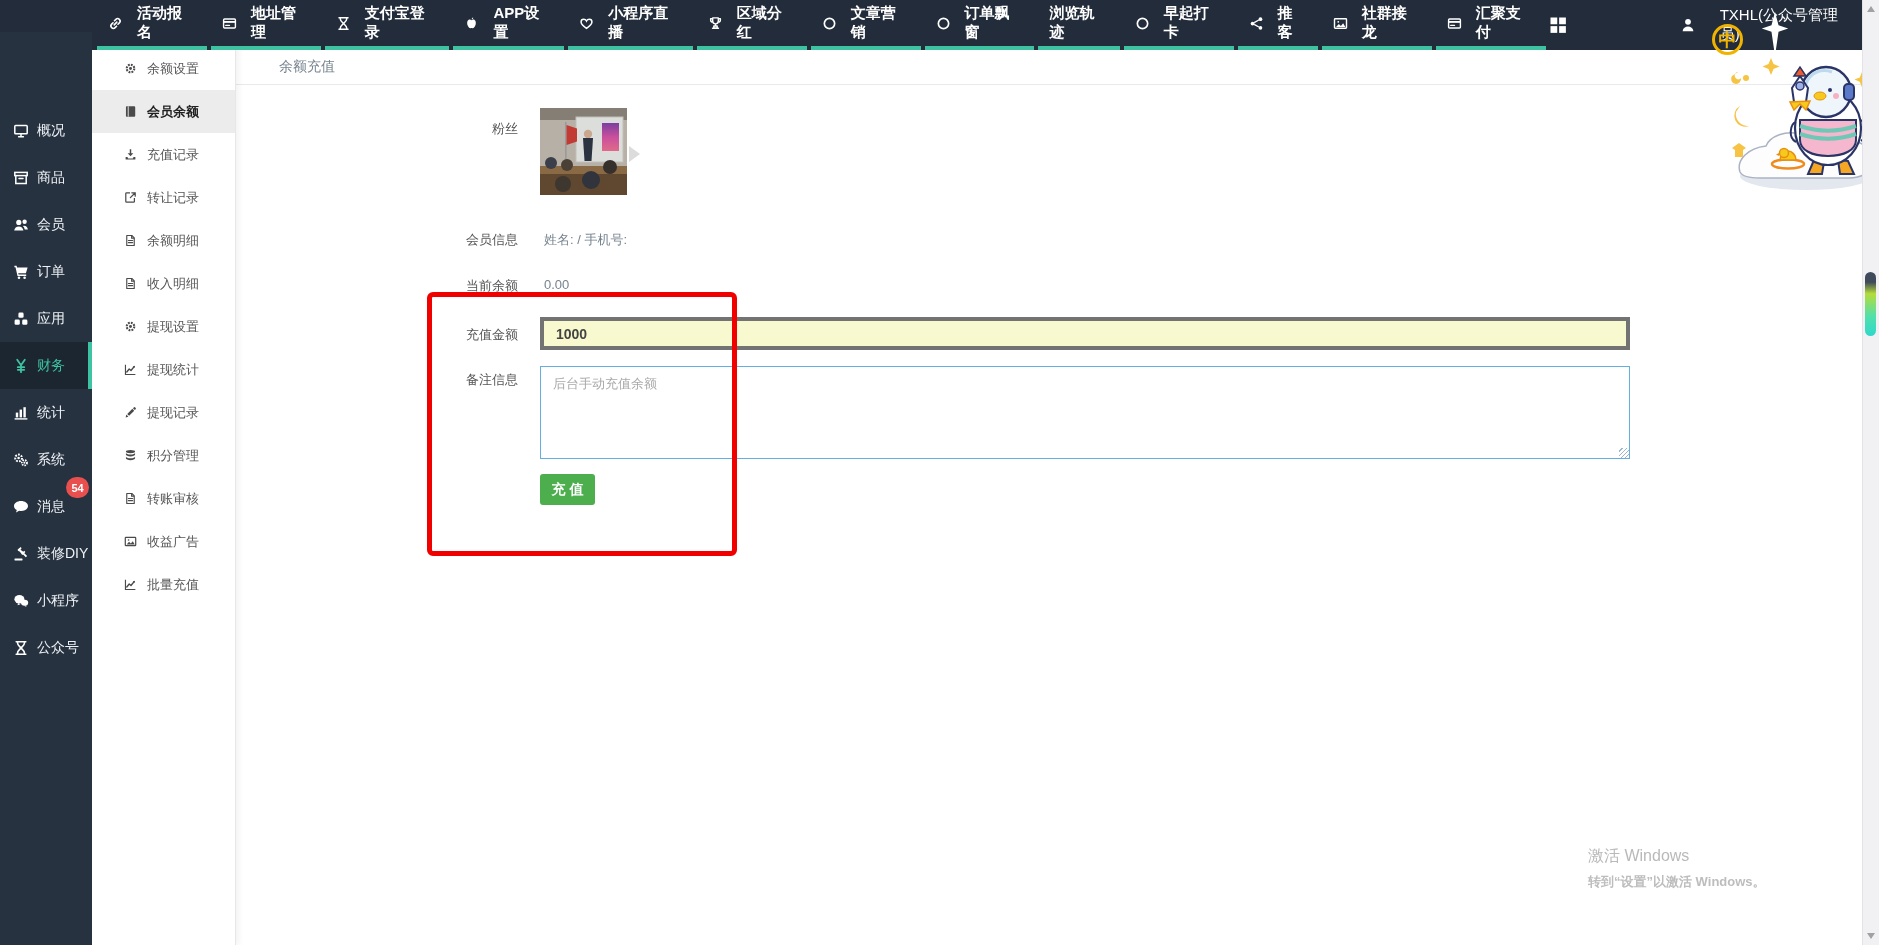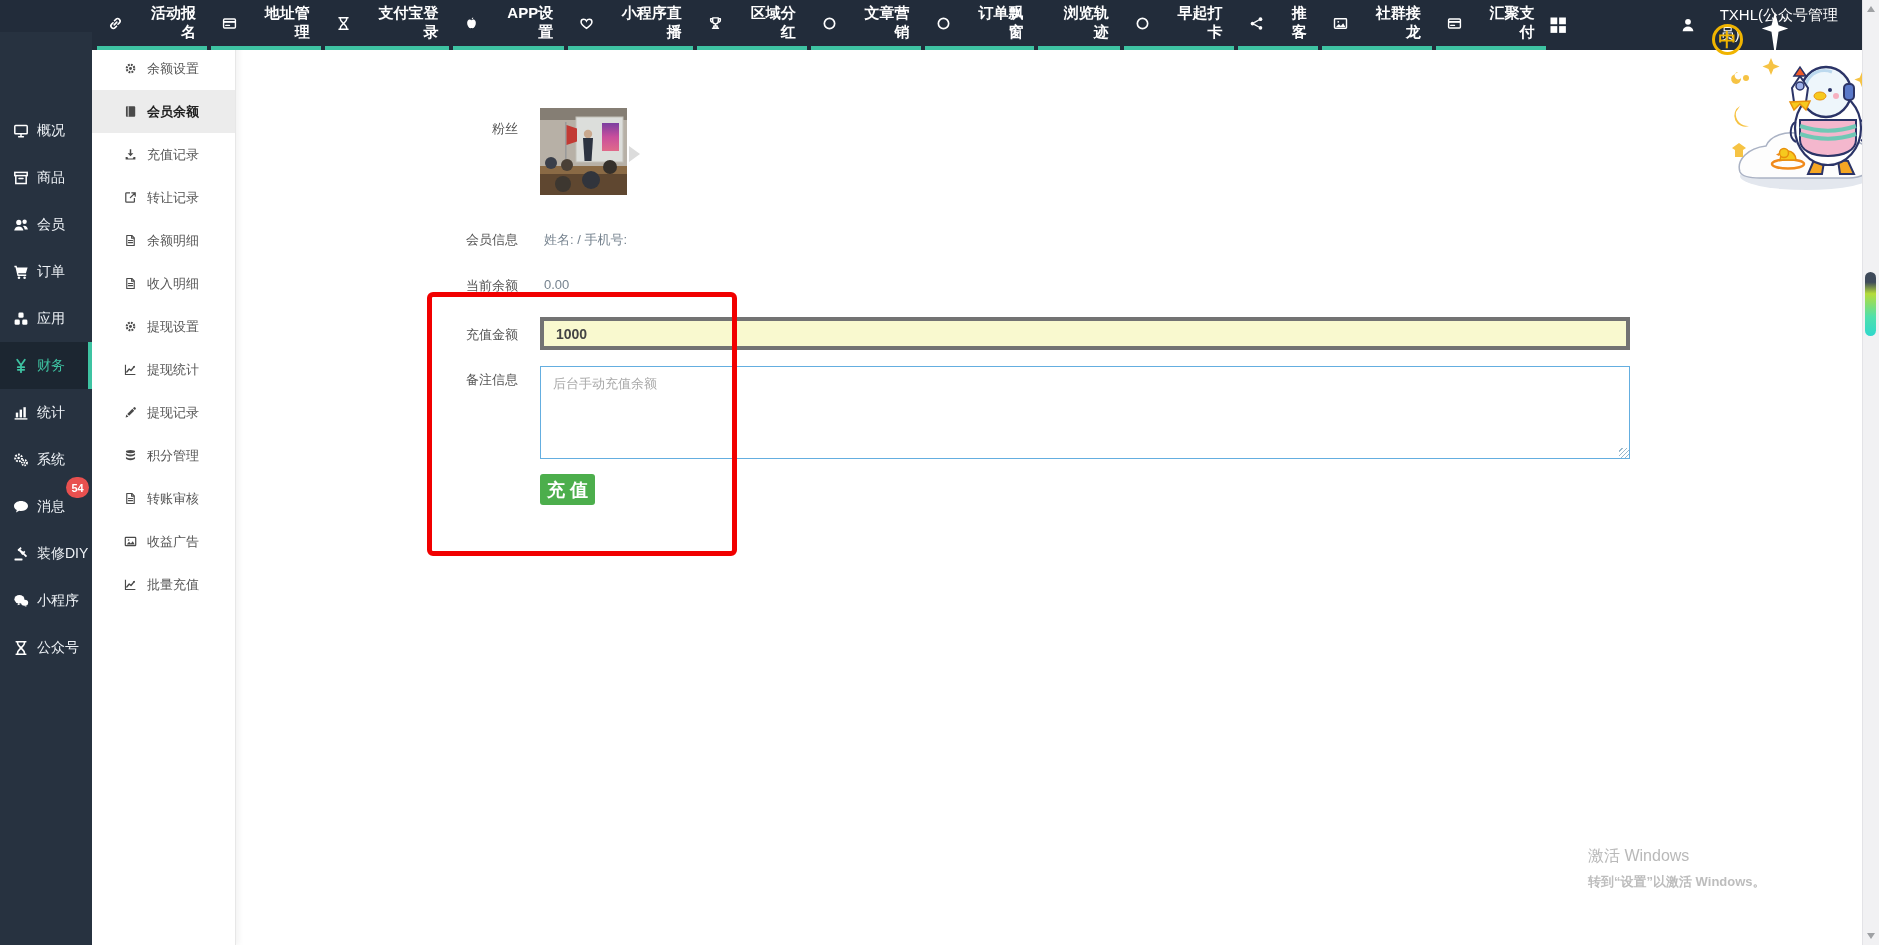"活动报名" .nav-item { text-align: right -> none }
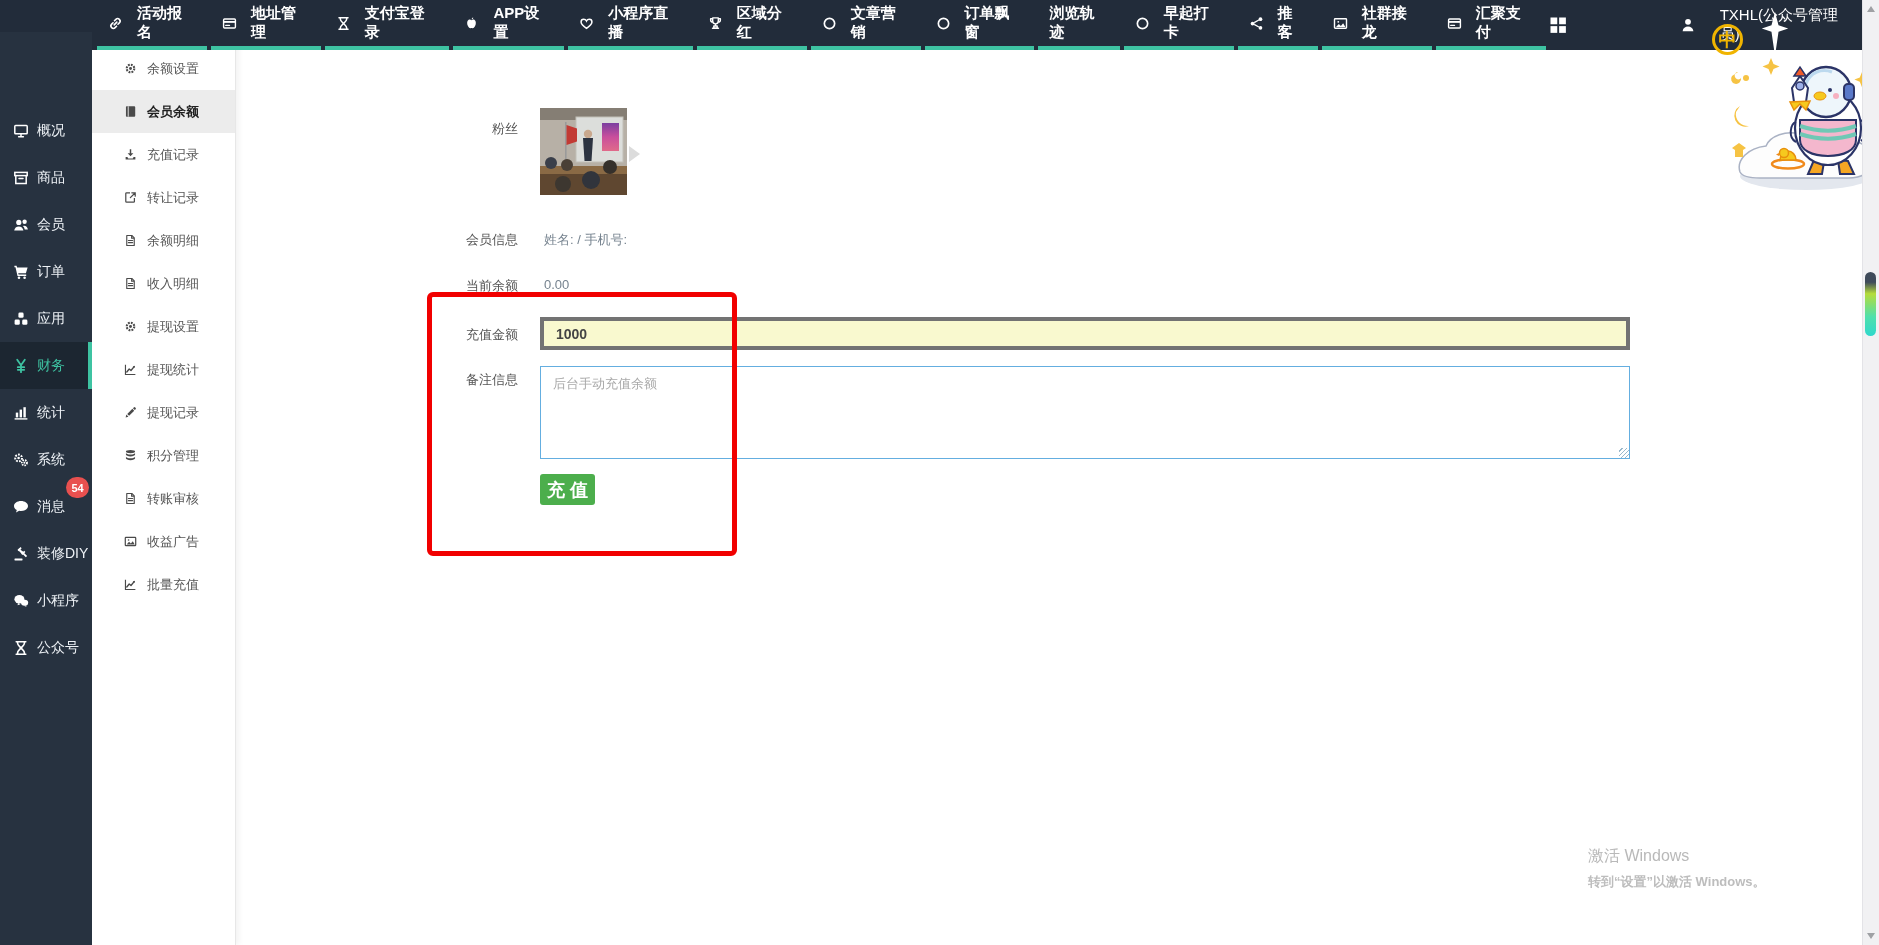"余额充值" div.page-header { html: none -> <div> <span>余额充值</span> </div> }
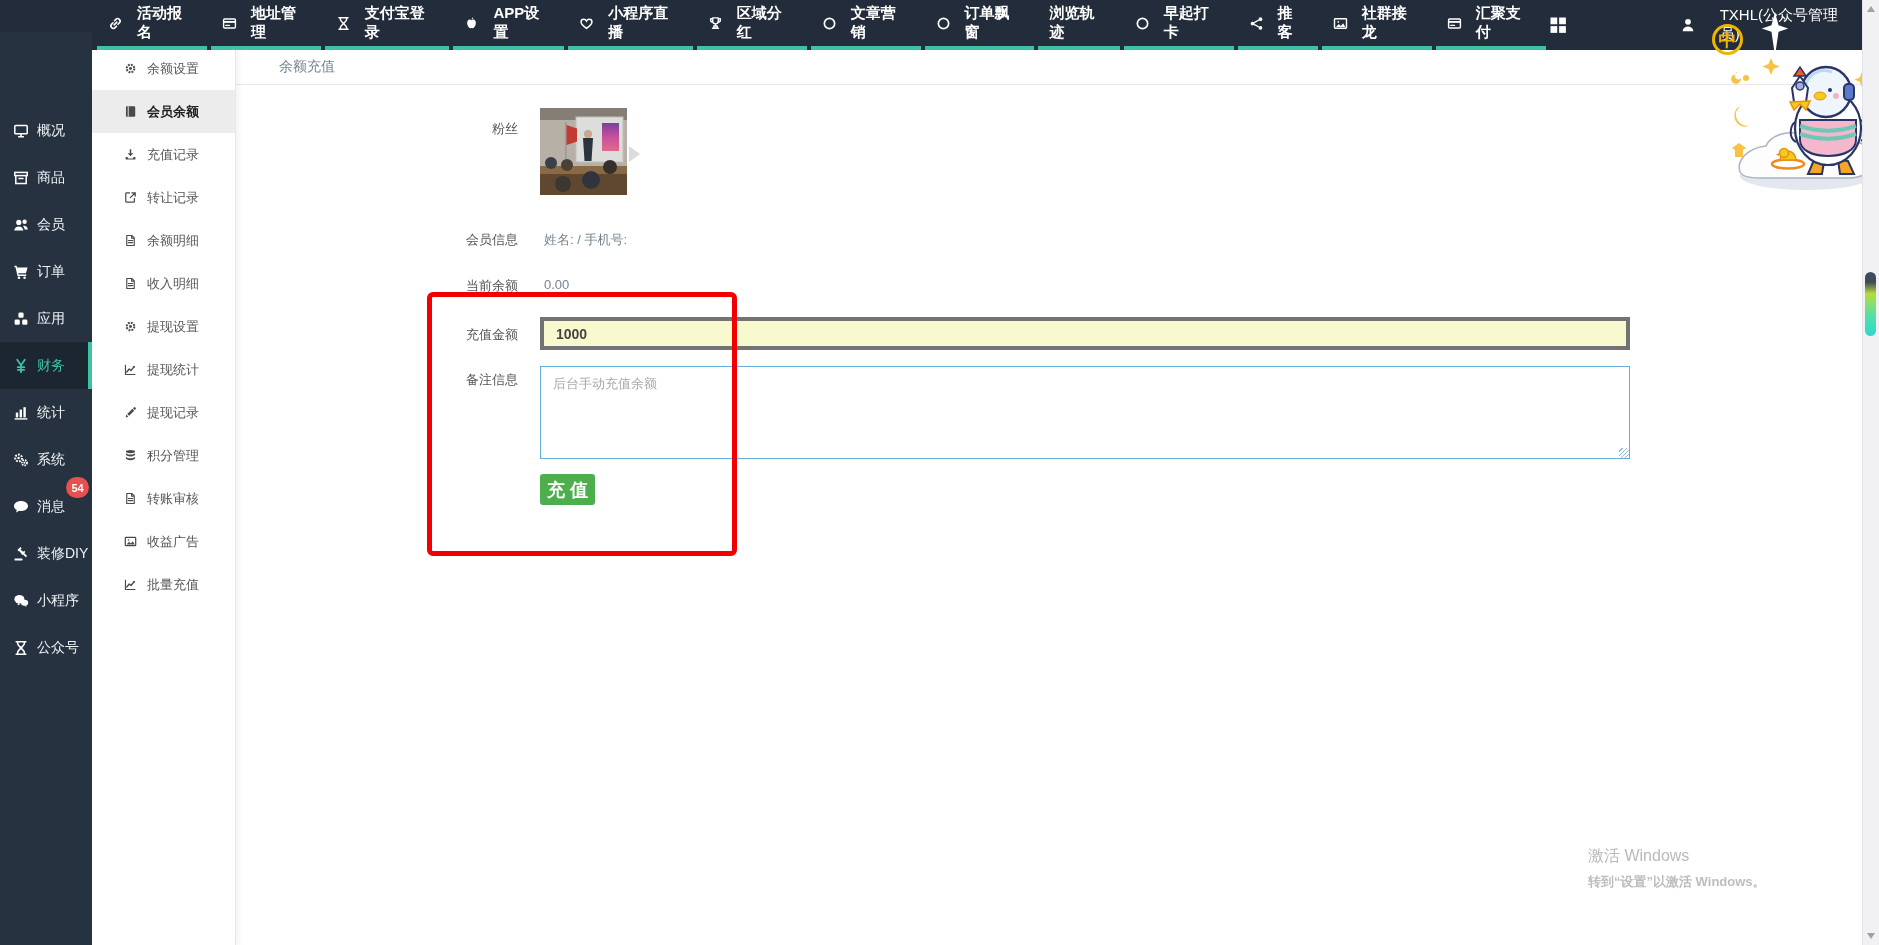"充 值" .submit-btn { font-size: 18px -> 14px }
